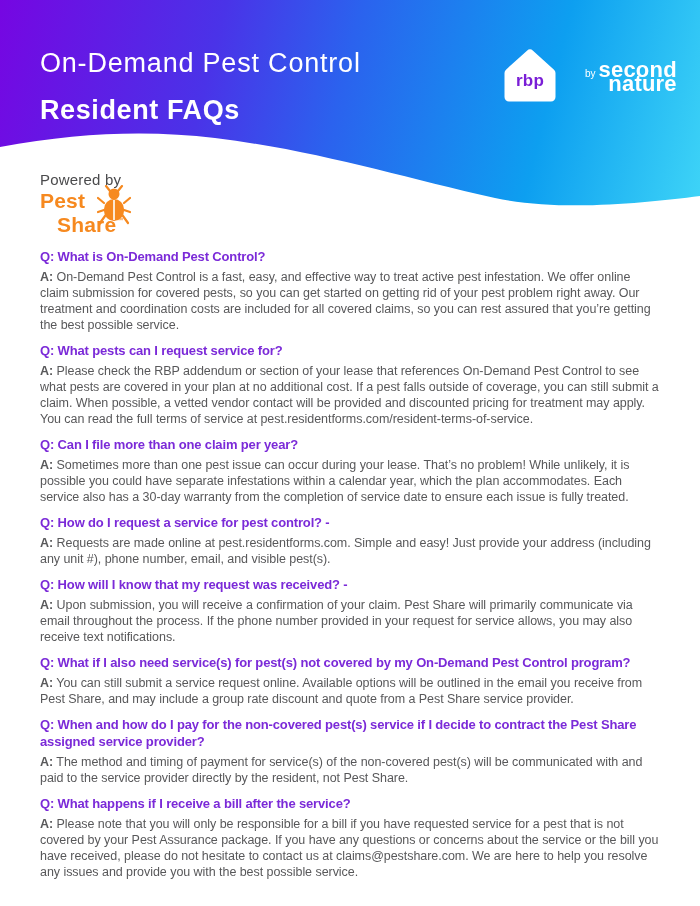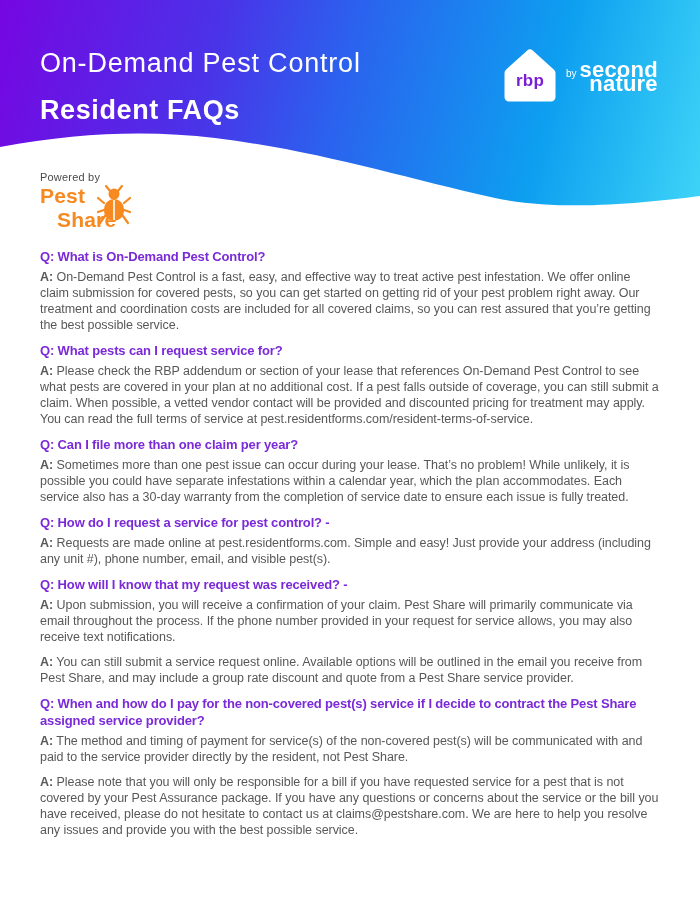"rbp" .rbp-badge { gap: 6px -> 25px }
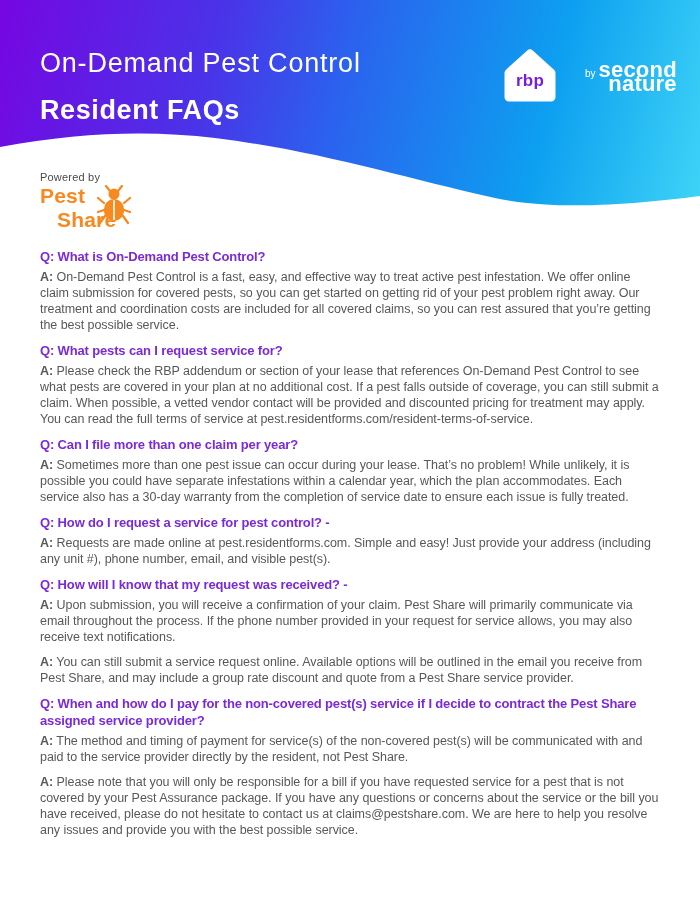"Powered by" .pb-label { font-size: 11px -> 15px }
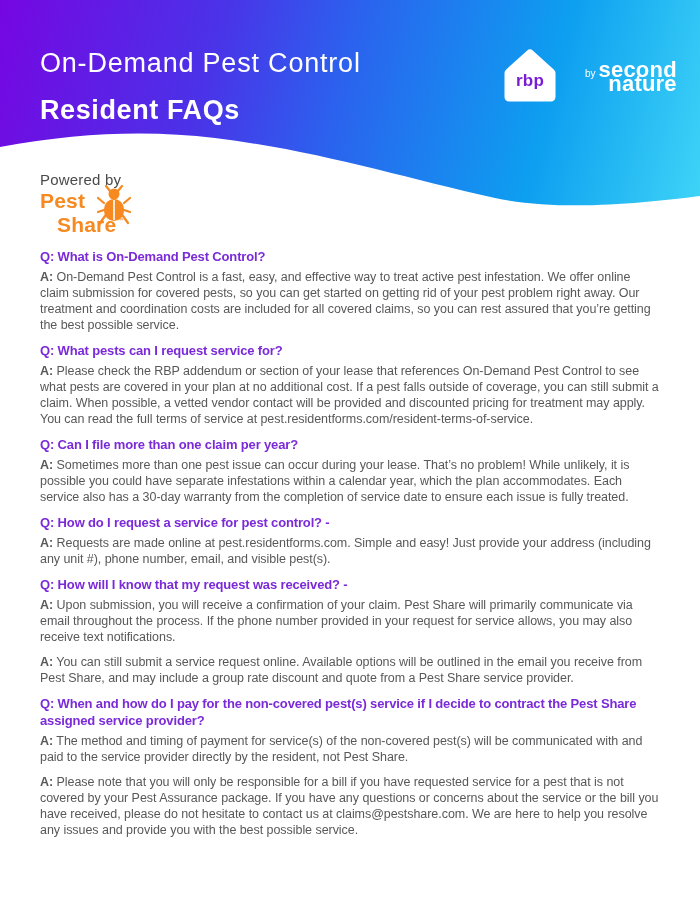"Q: What if I also" h2 { html: none -> <h2>Q: What if I also need service(s) for pest(s) not covered by my On-Demand Pest Control program?</h2> }
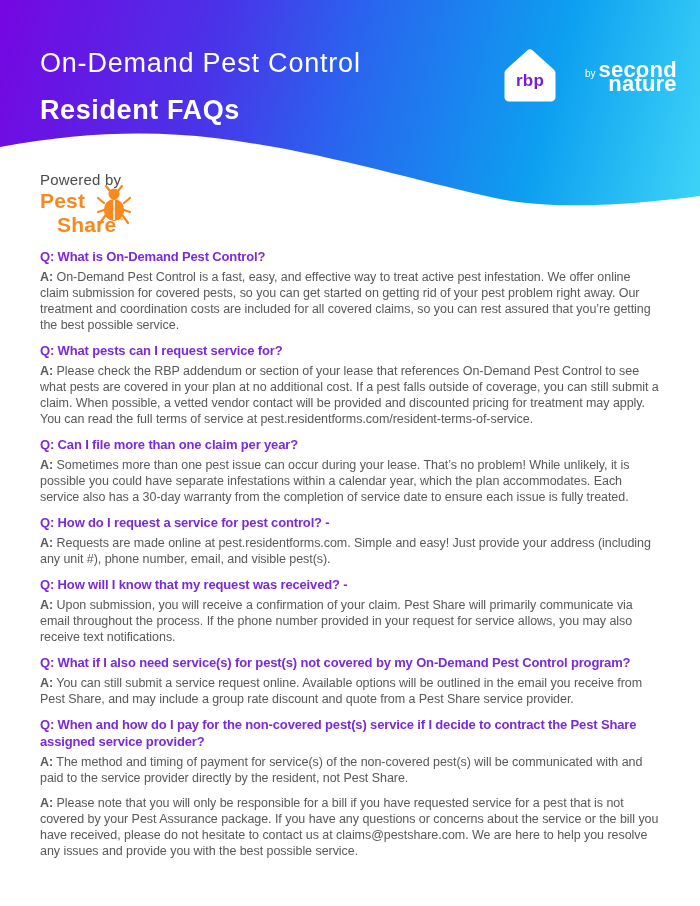"Q: What happens if I" h2 { html: none -> <h2>Q: What happens if I receive a bill after the service?</h2> }
